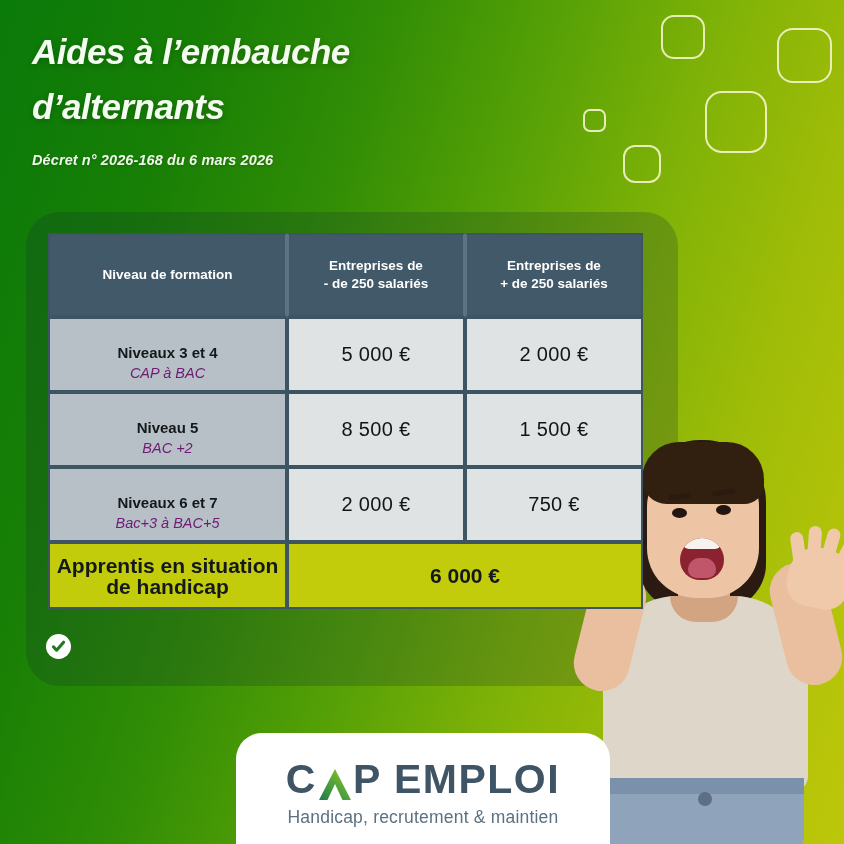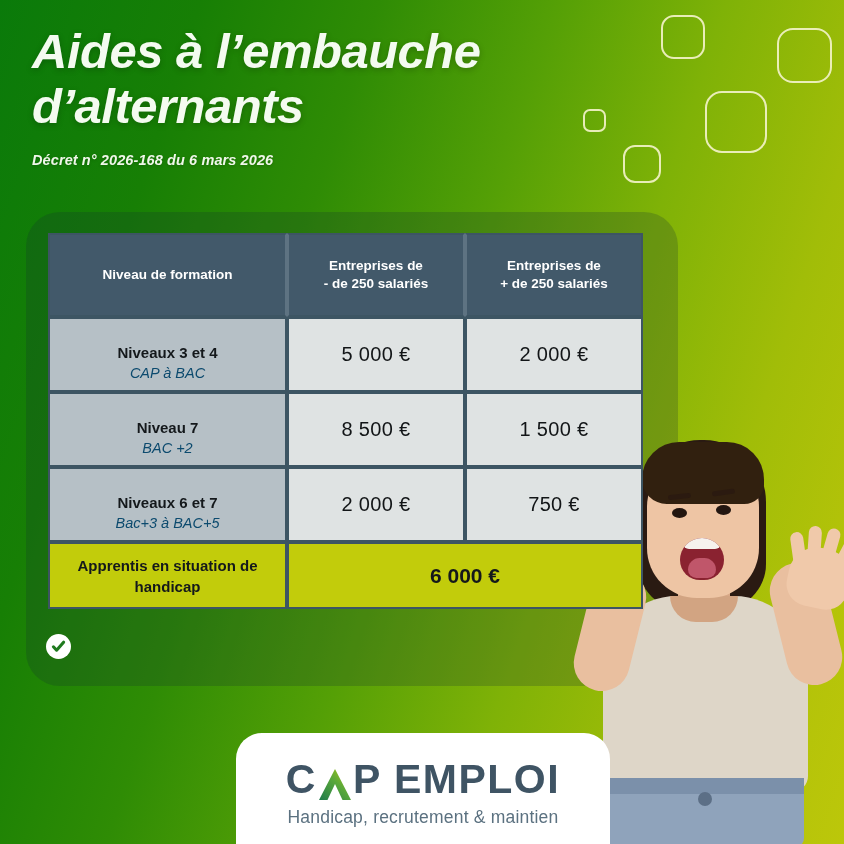"Aides à l’embauche" .title { font-size: 49px -> 35px }
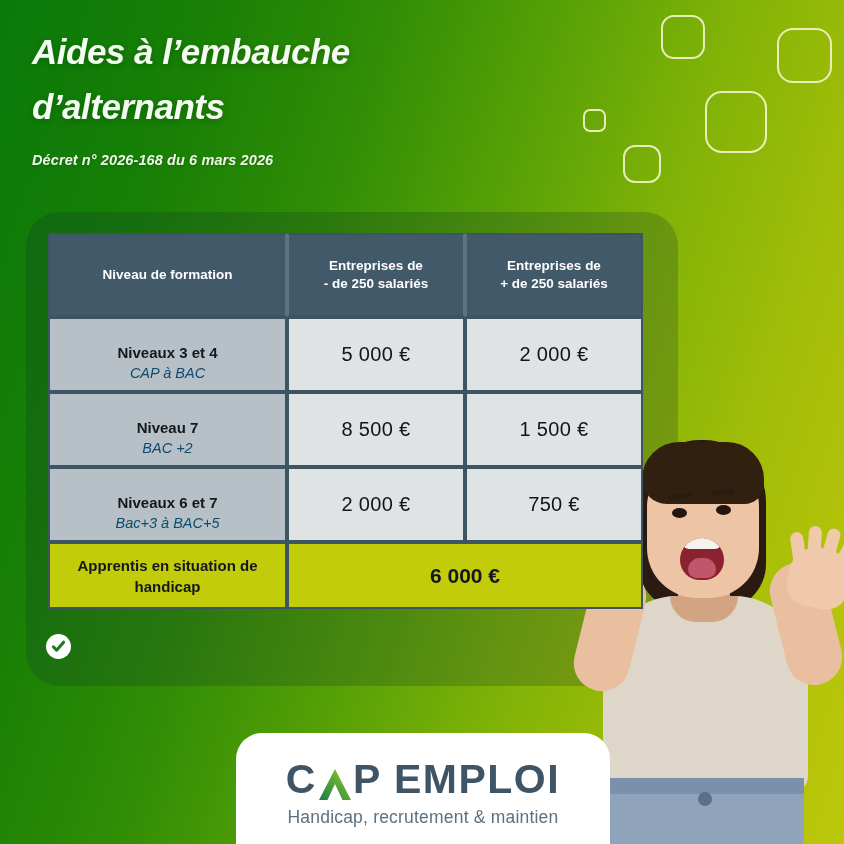"CAP à BAC" .lvl-sub { color: #0c4a6e -> #701a75 }
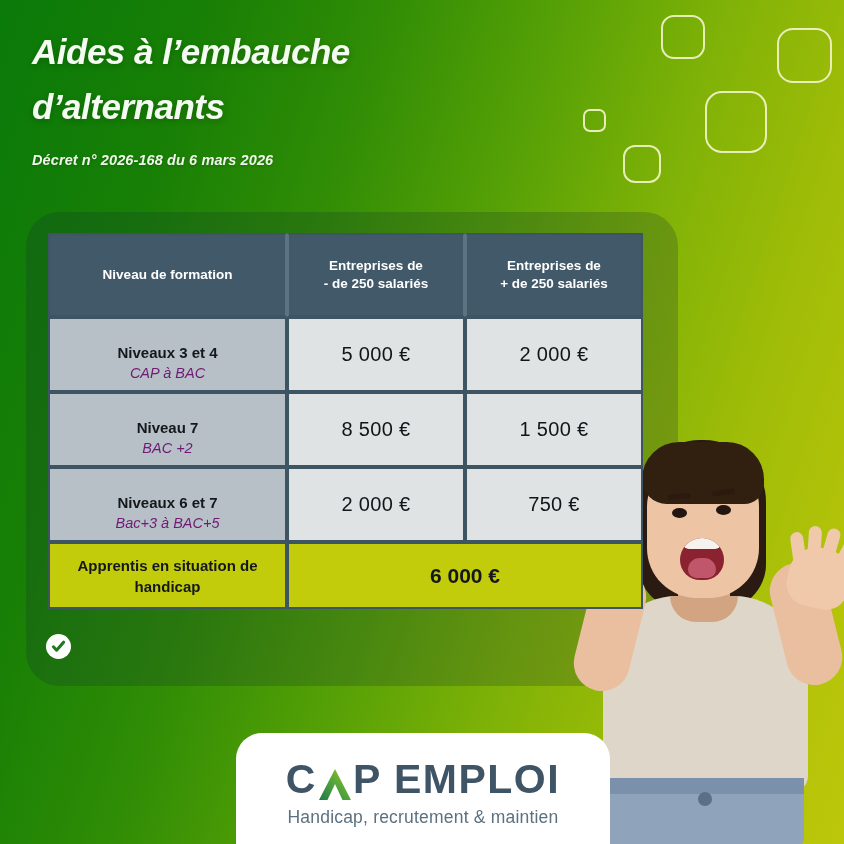"Niveau 7" div.lvl-main { text: 7 -> 5 }
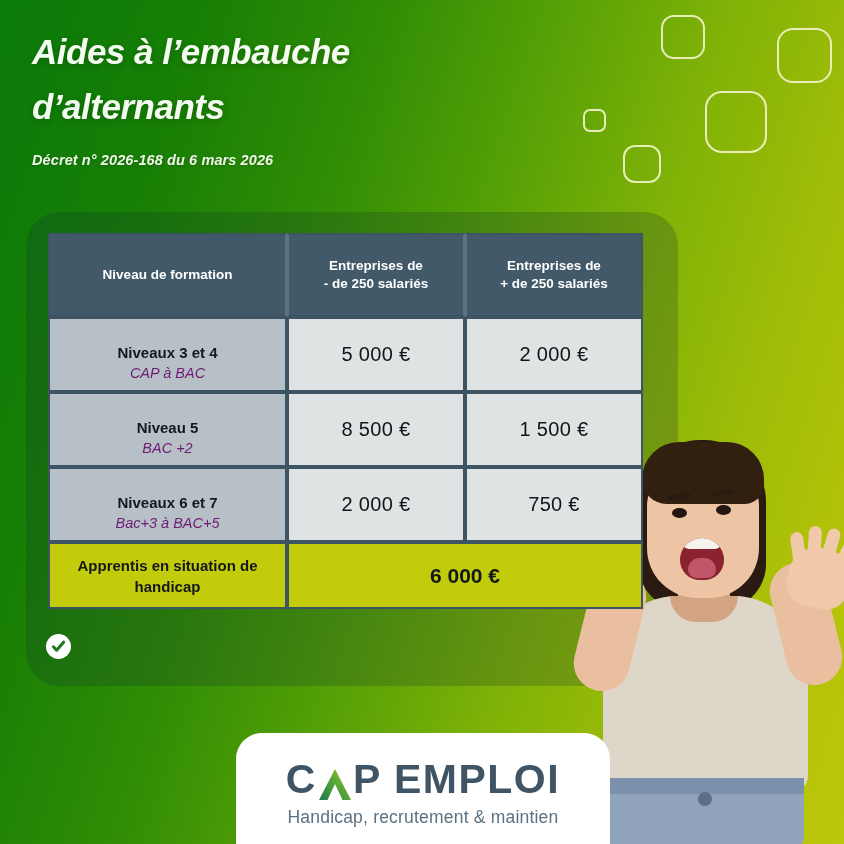"Apprentis en situation de handicap" tr.row-highlight td.cell-level { font-size: 15px -> 21px }
